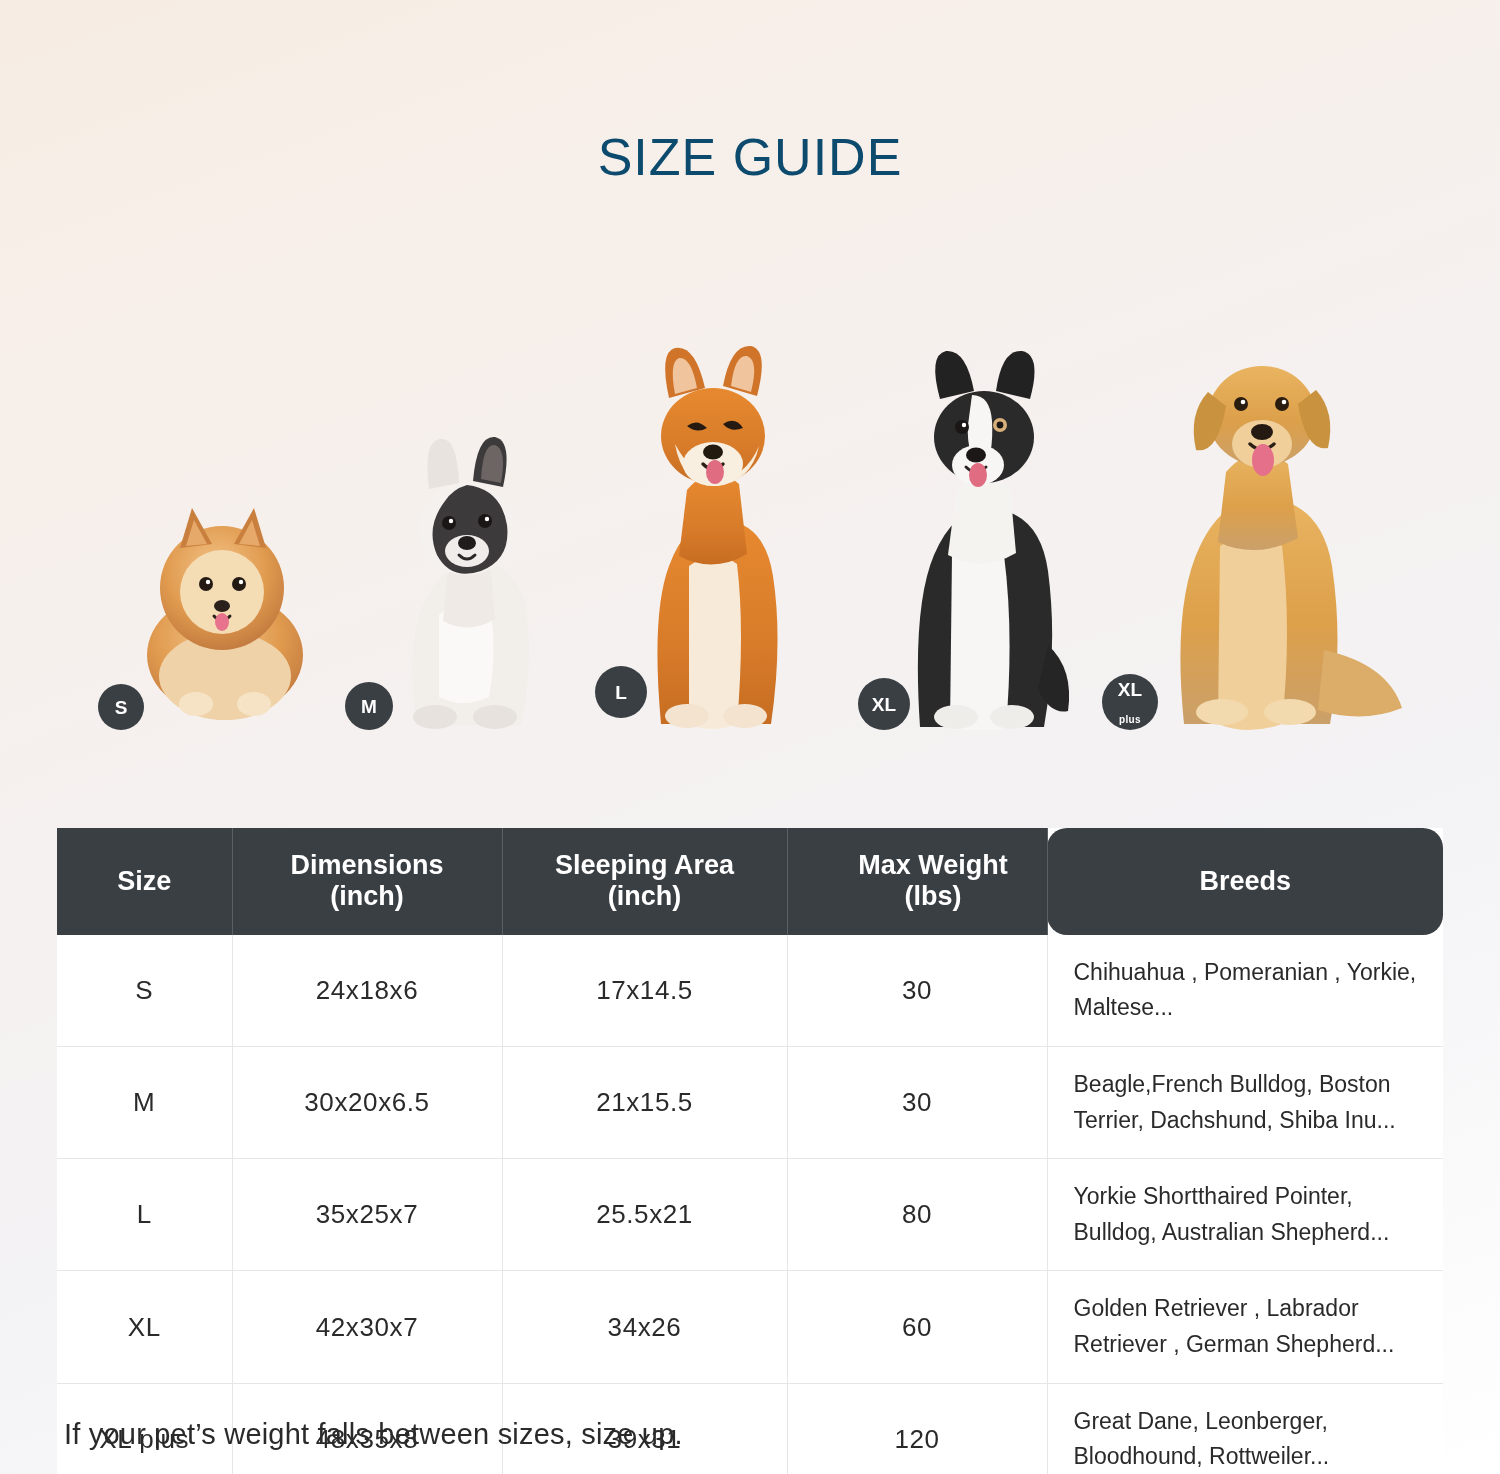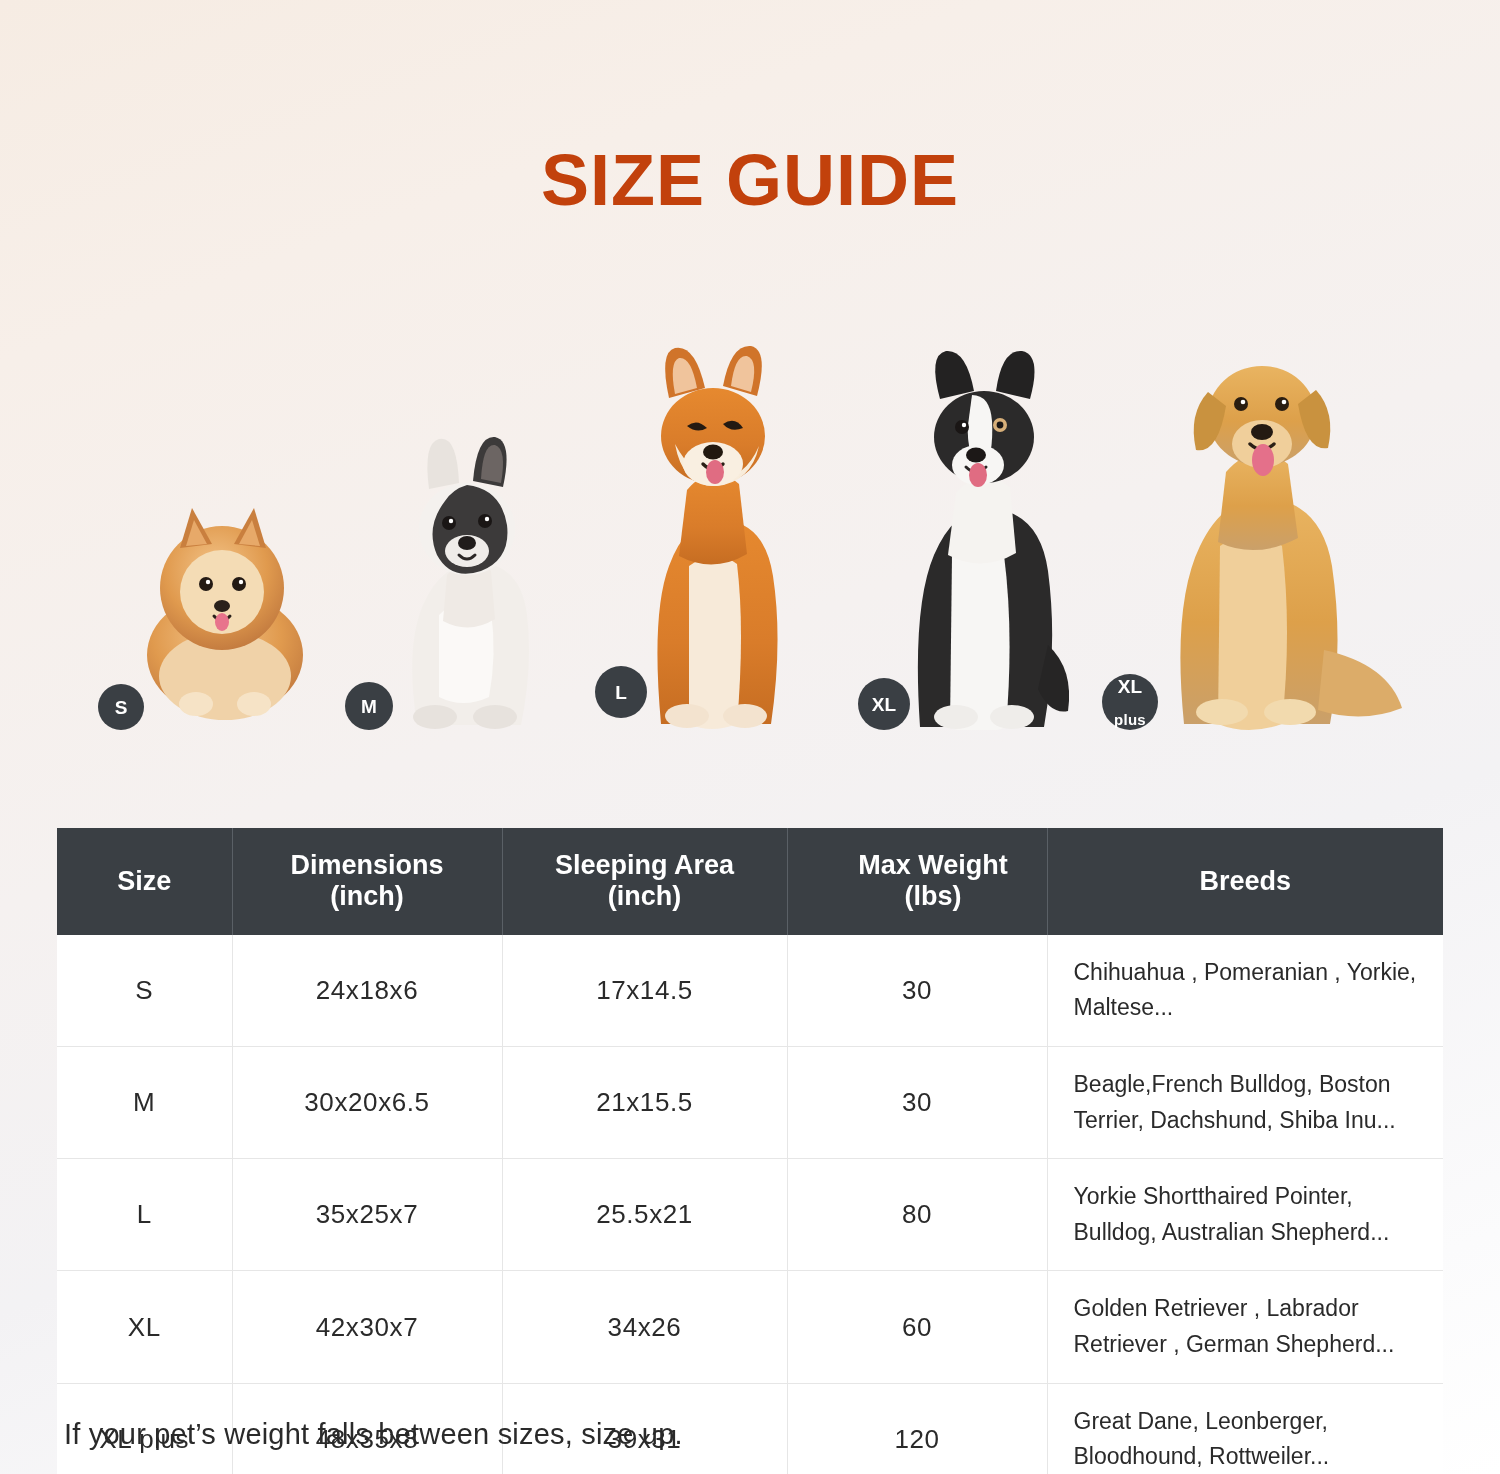"SIZE GUIDE" .page-title { color: #c2410c -> #0c4a6e; font-size: 72px -> 52px; font-weight: 700 -> 400 }
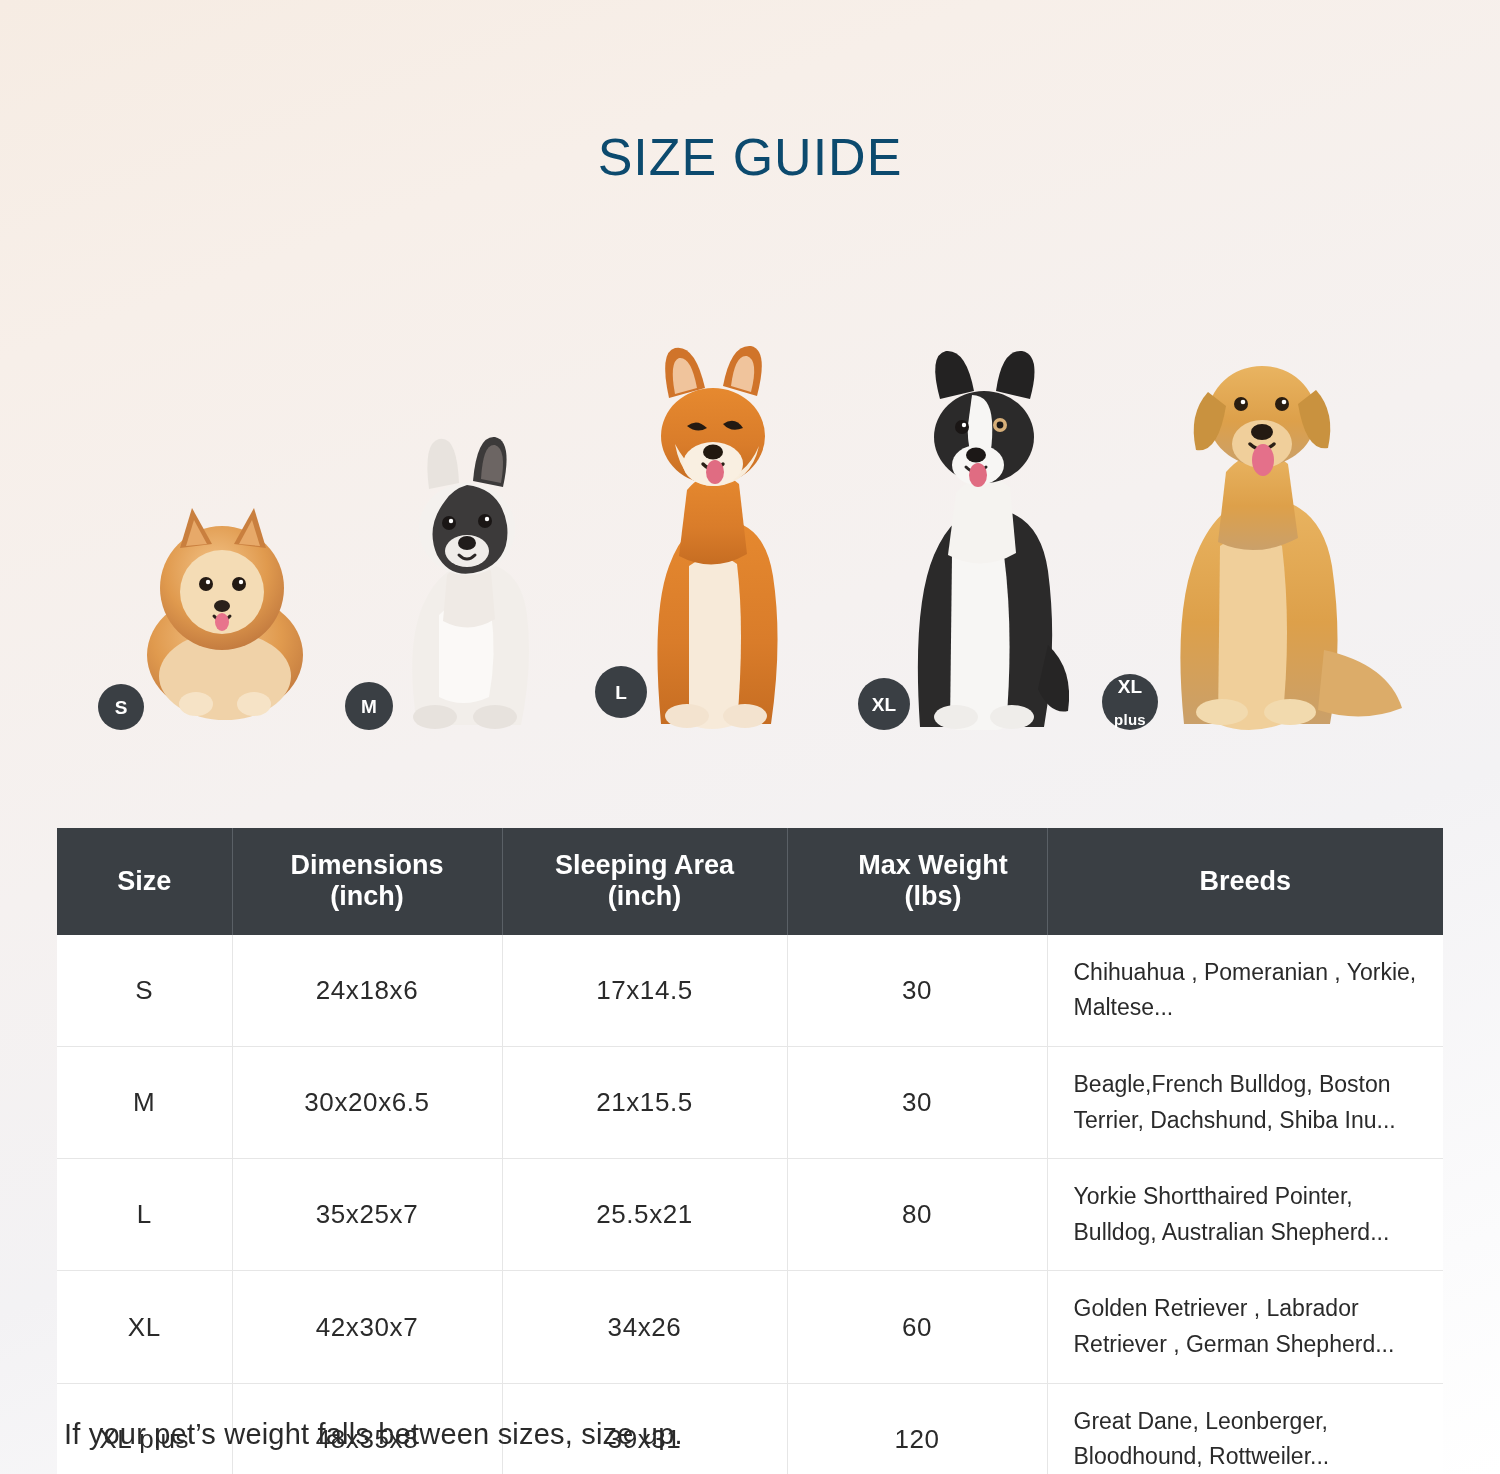"plus" .badge .b-sub { font-size: 15px -> 10px }
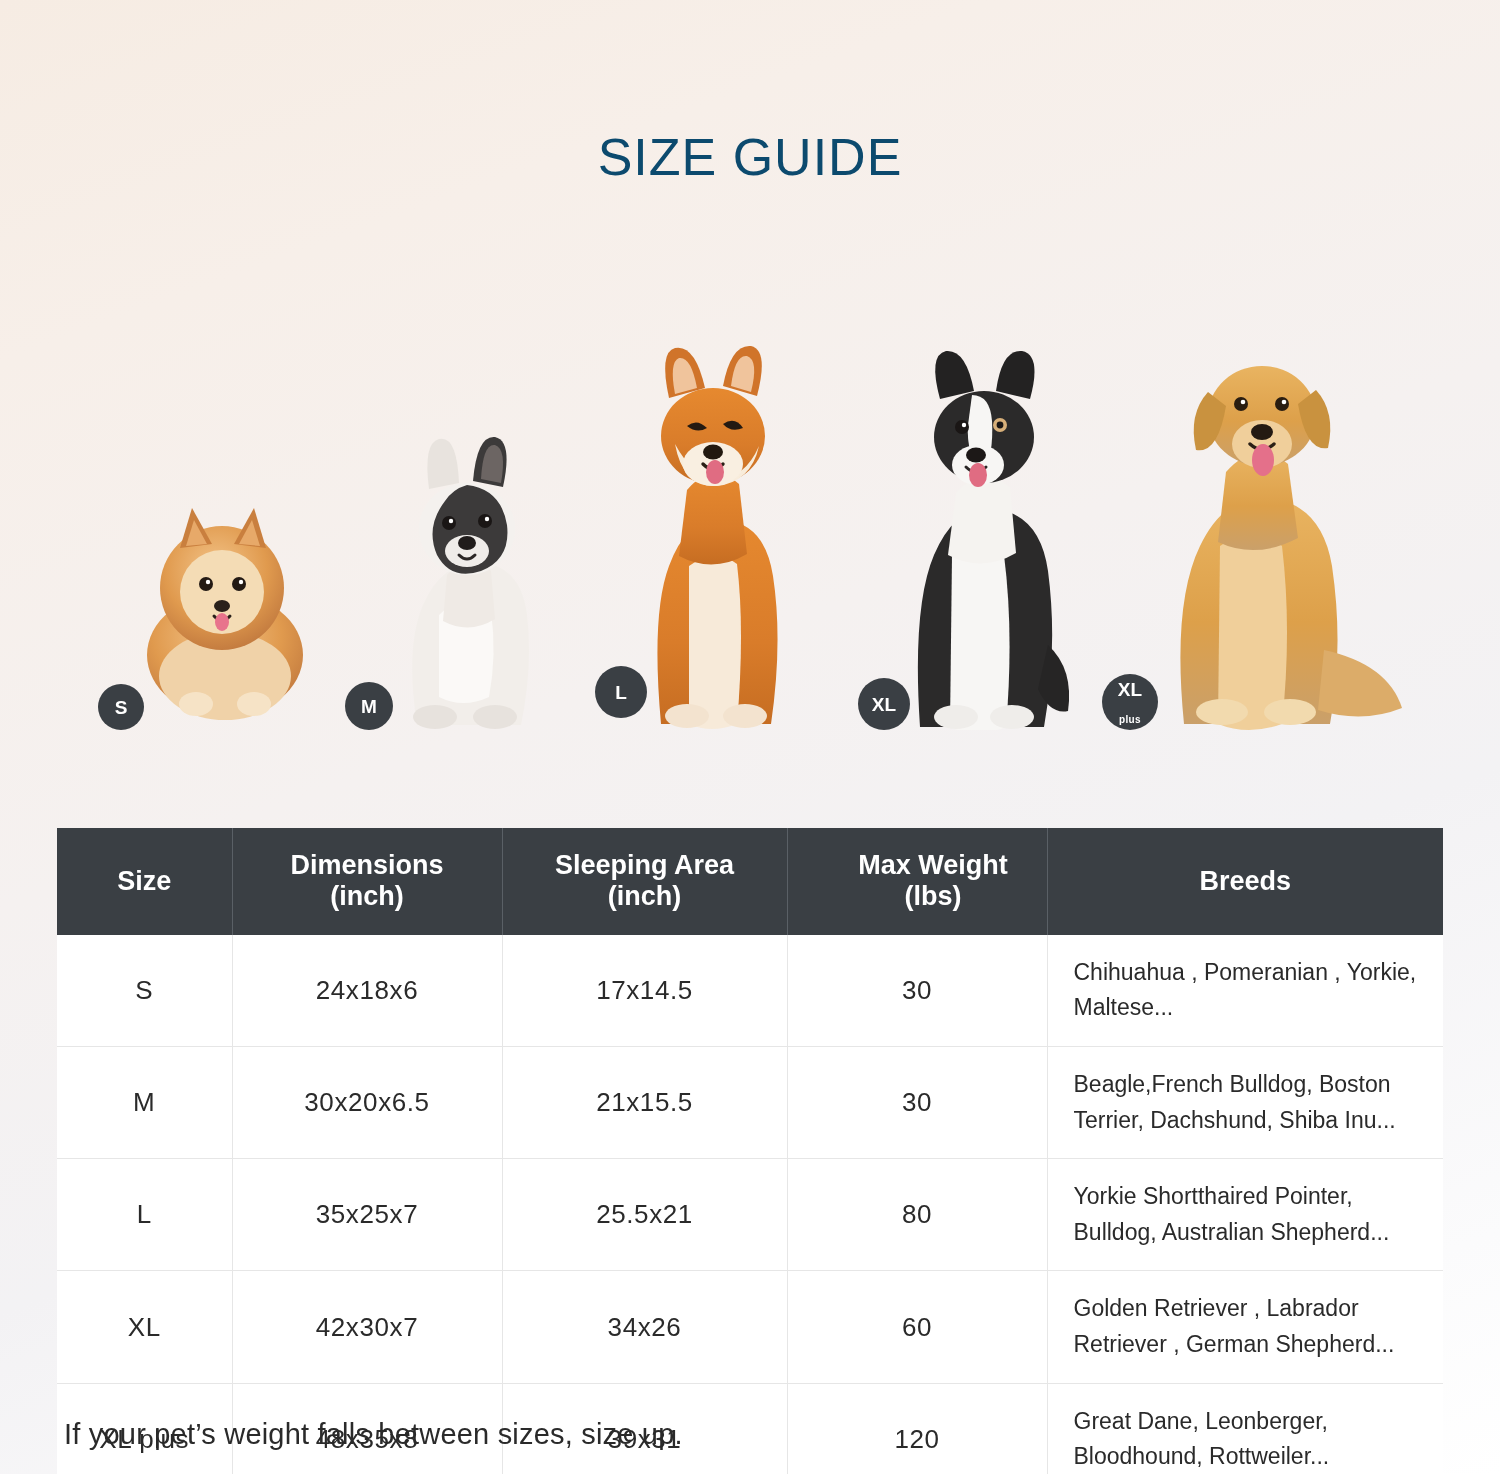"Breeds" thead th:last-child { border-radius: none -> 20px }
